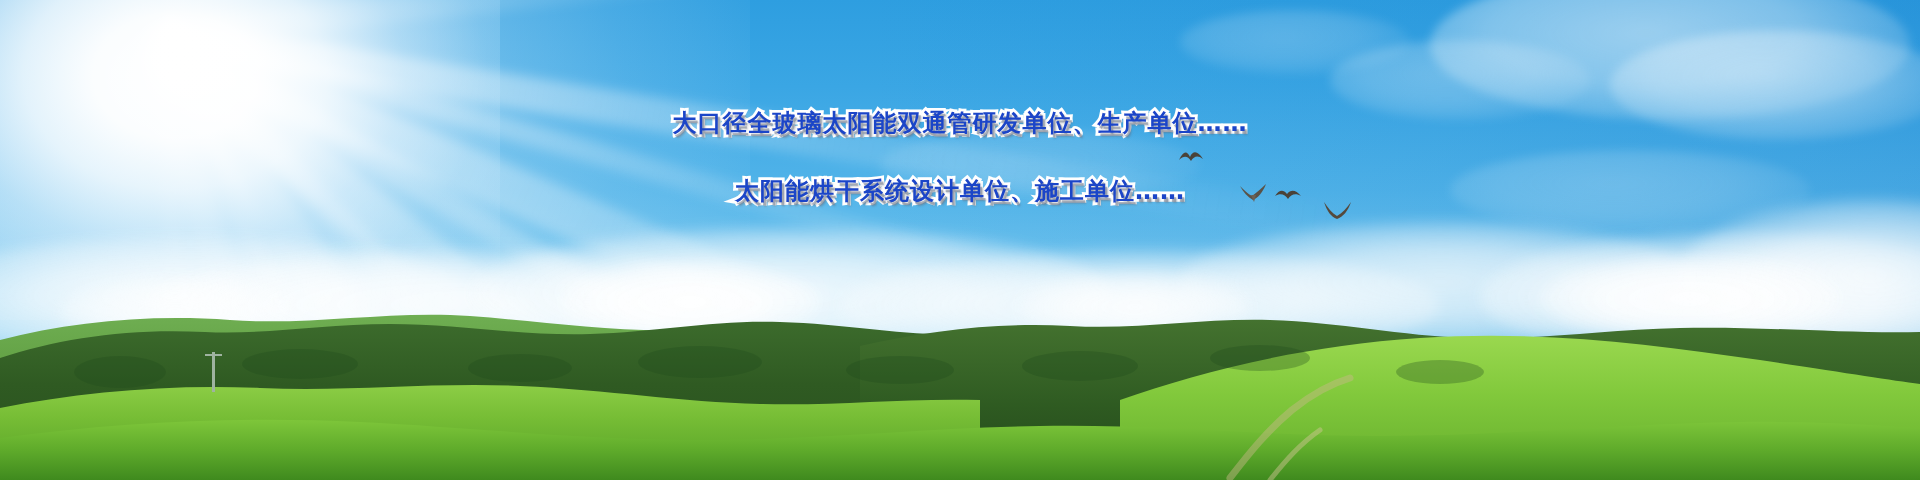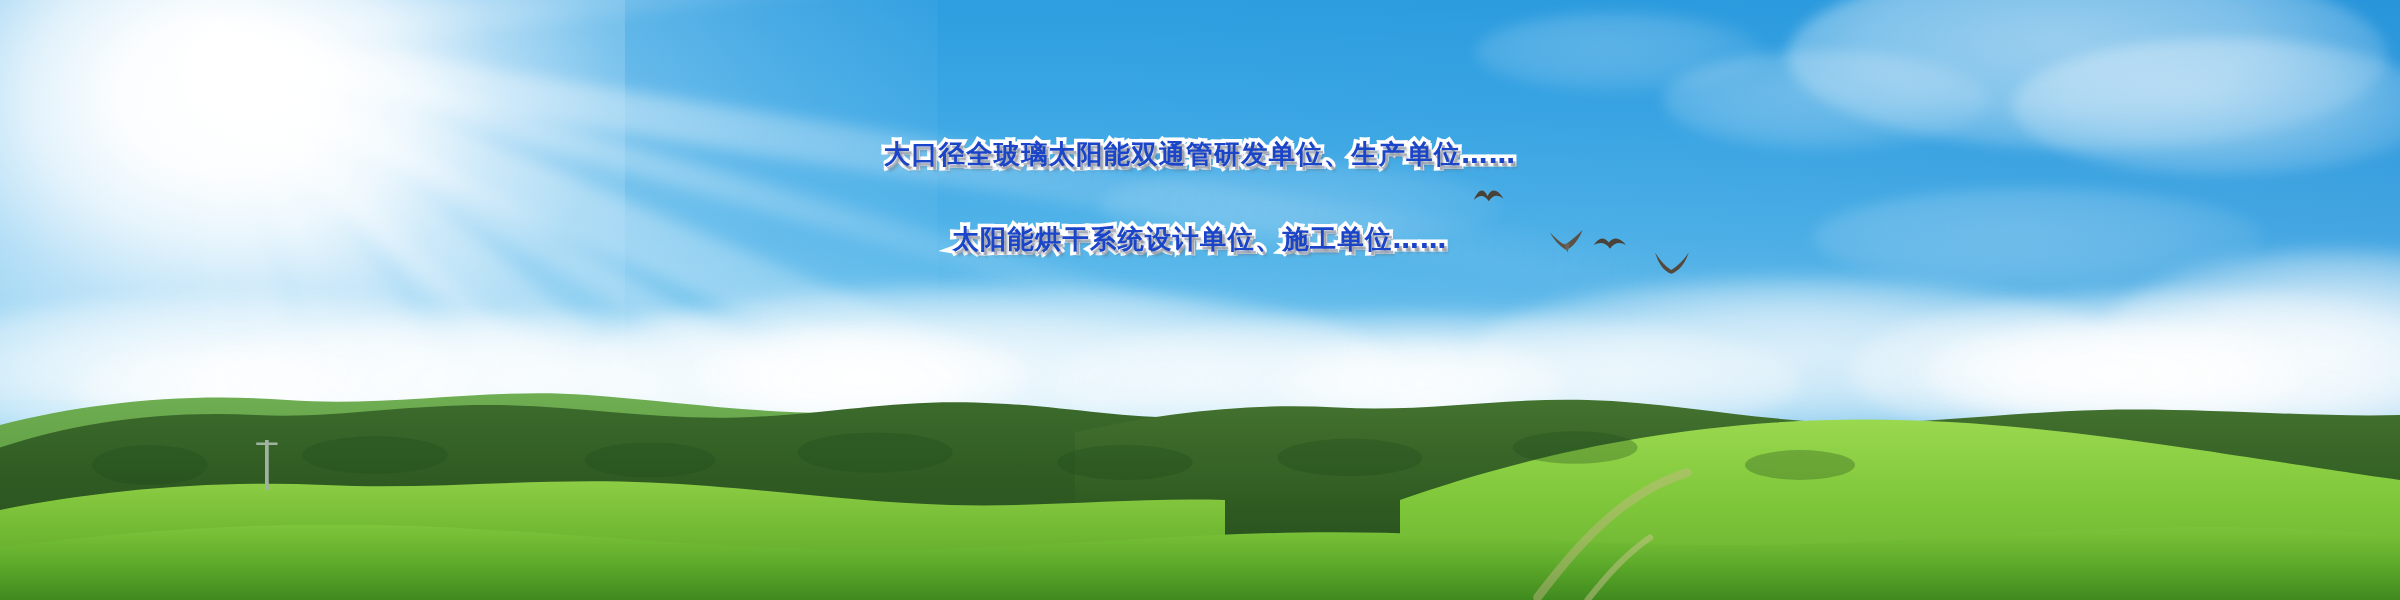"大口径全玻璃太阳能双通管研发单位、生产单位……" .hl-line { font-size: 21px -> 24px }
